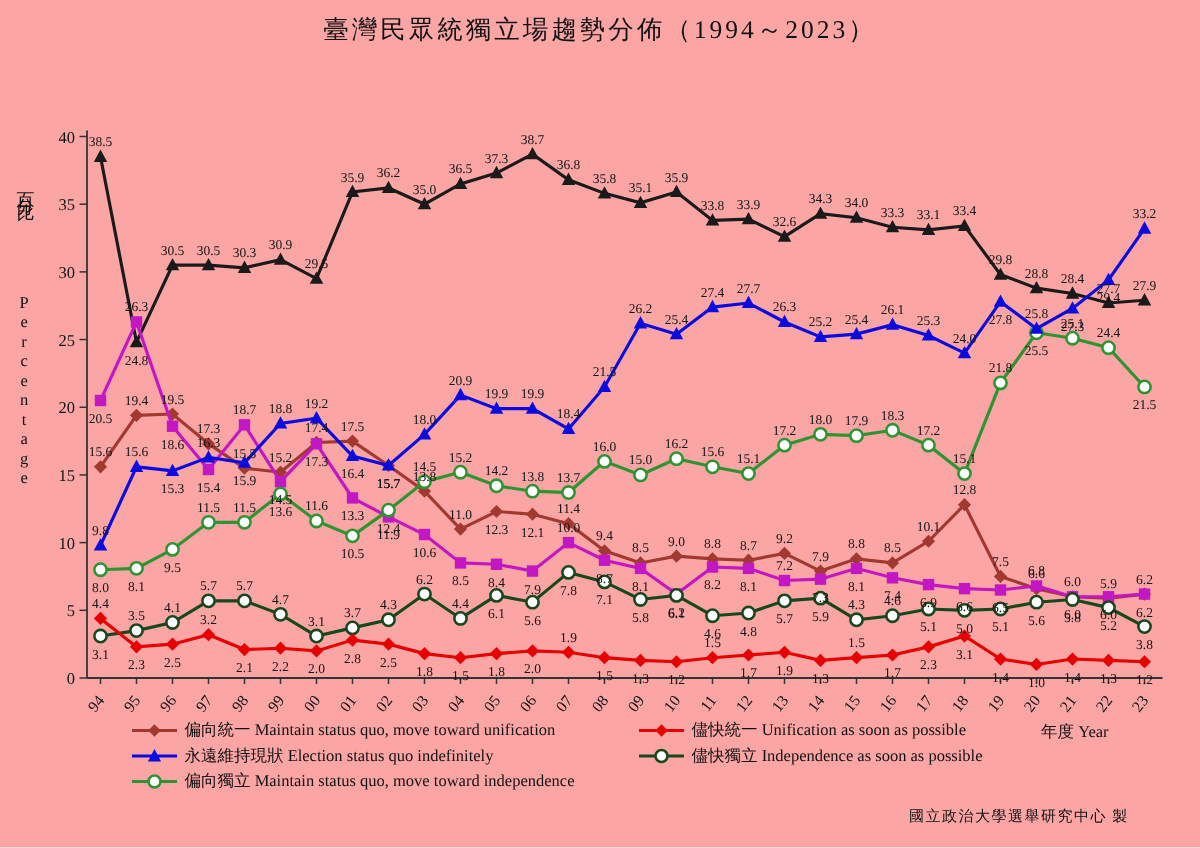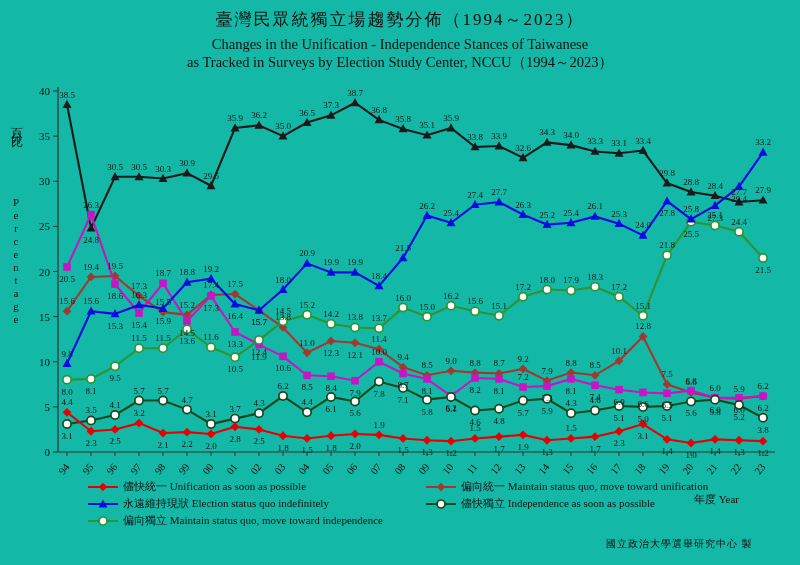"臺灣民眾統獨立場趨勢分佈（1994～2023）" .page { background: #14b8a6 -> #fca5a5 }
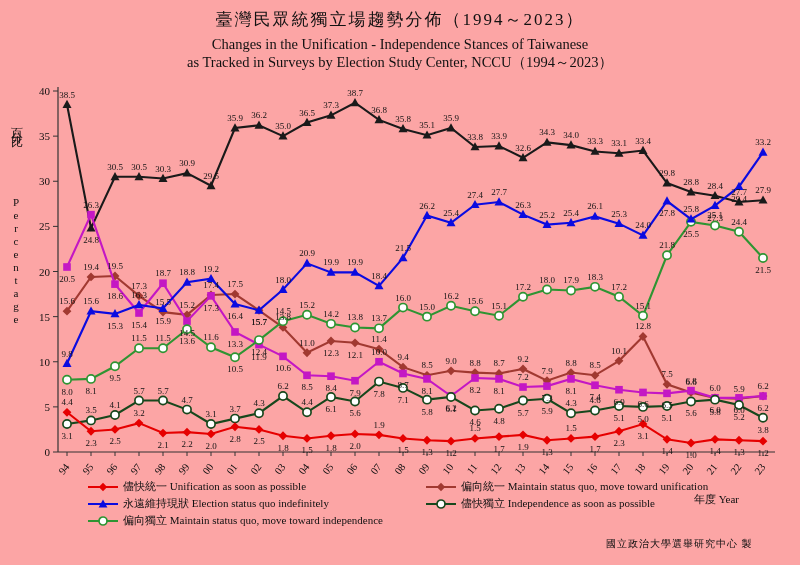"Changes in the Unification -" div.title-en { html: <div> <div>Changes in the Unification - Independence Stances of Taiwanese</div> <div>as Tracked in Surveys by Election Study Center, NCCU（1994～2023）</div> </div> -> none }
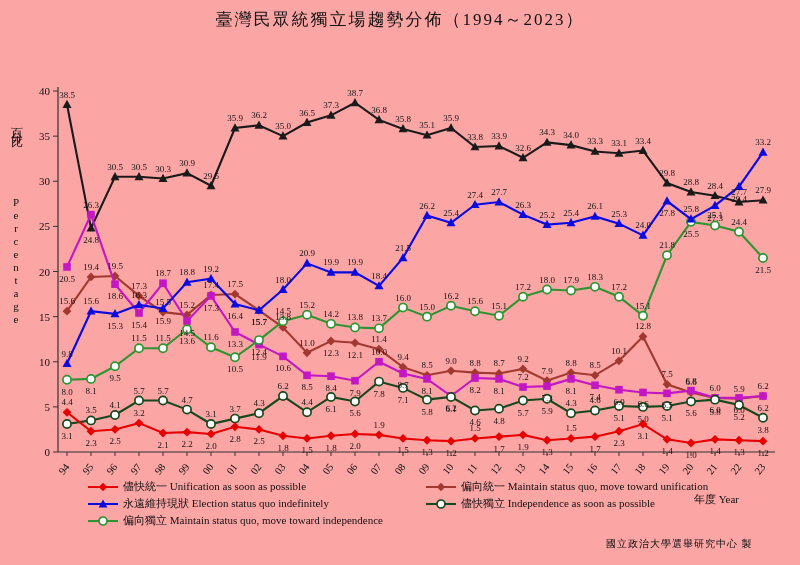"儘快統一 Unification as soon as" div.legend-item { order: before "偏向統一 Maintain status quo, move" -> after "偏向統一 Maintain status quo, move" }
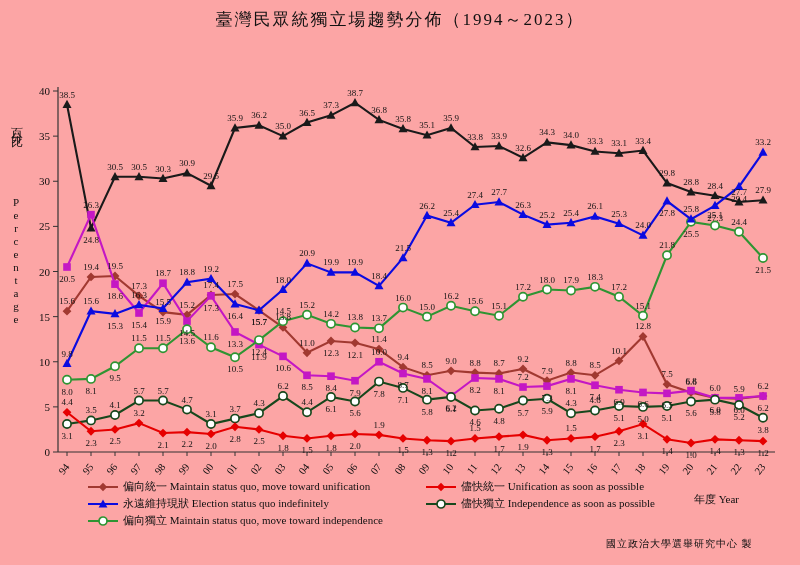"年度 Year" .x-axis-title { top: 492px -> 480px }
